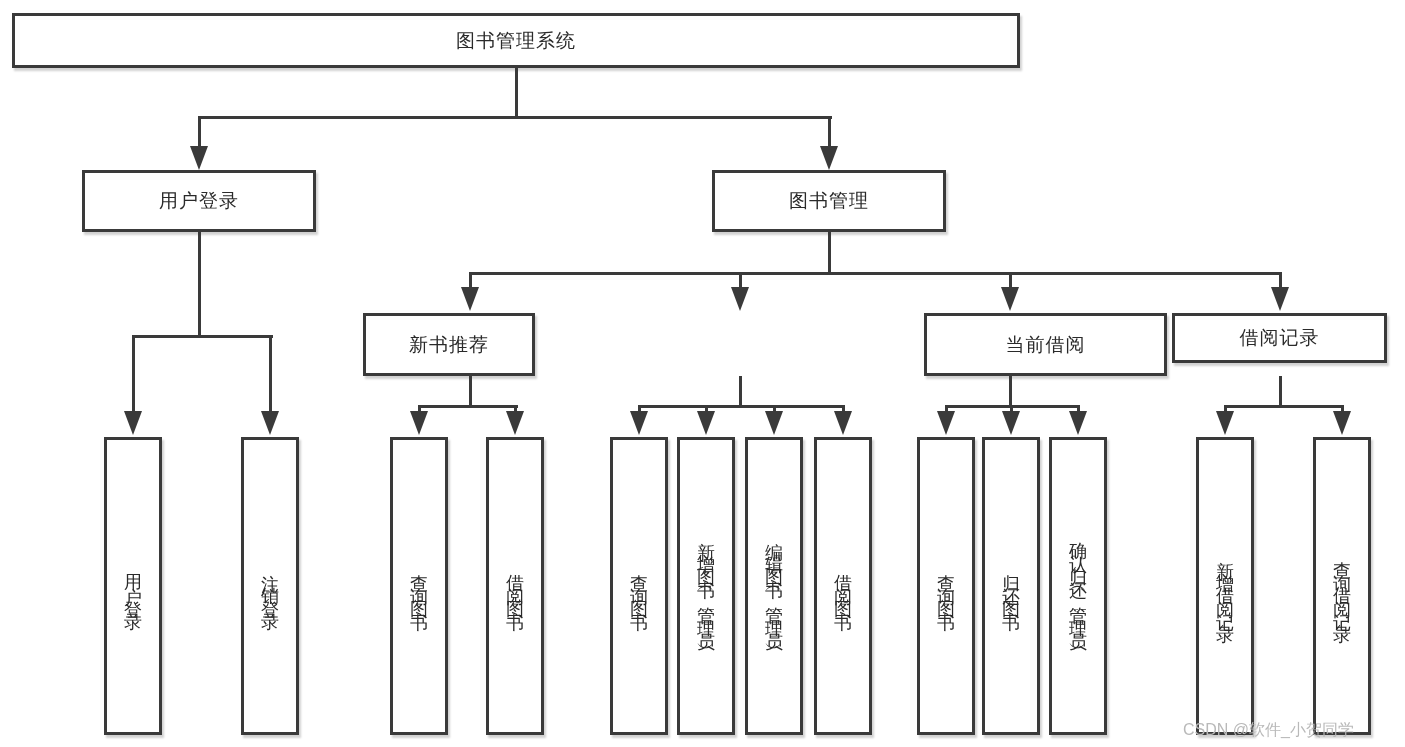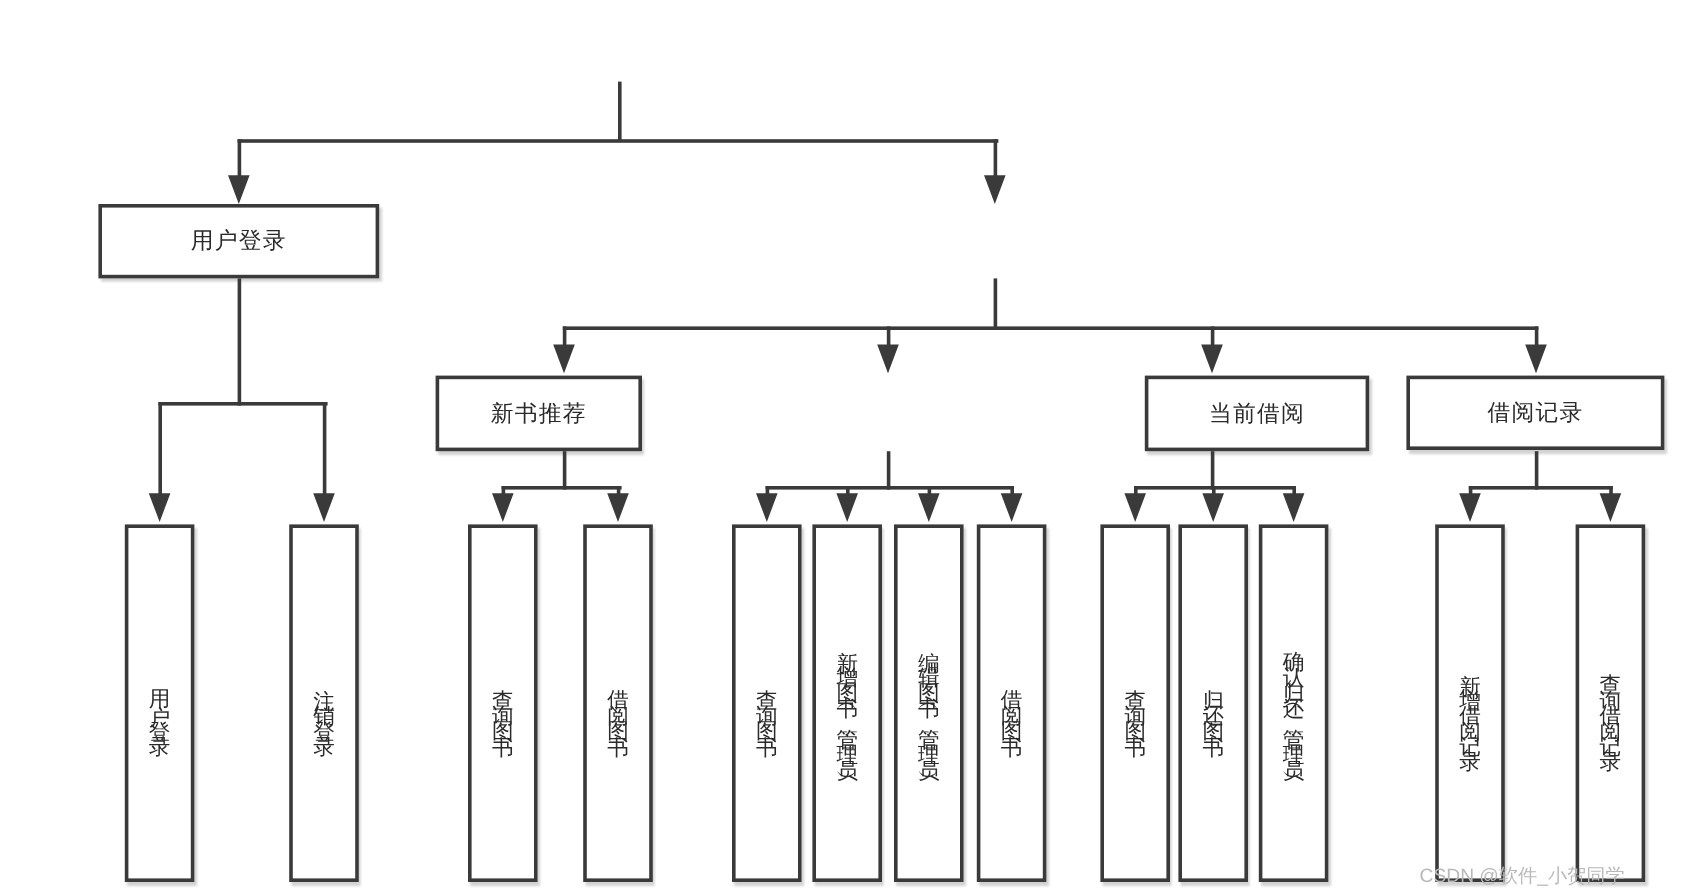"图书管理系统" div.node { html: none -> <div> <span>图书管理系统</span> </div> }
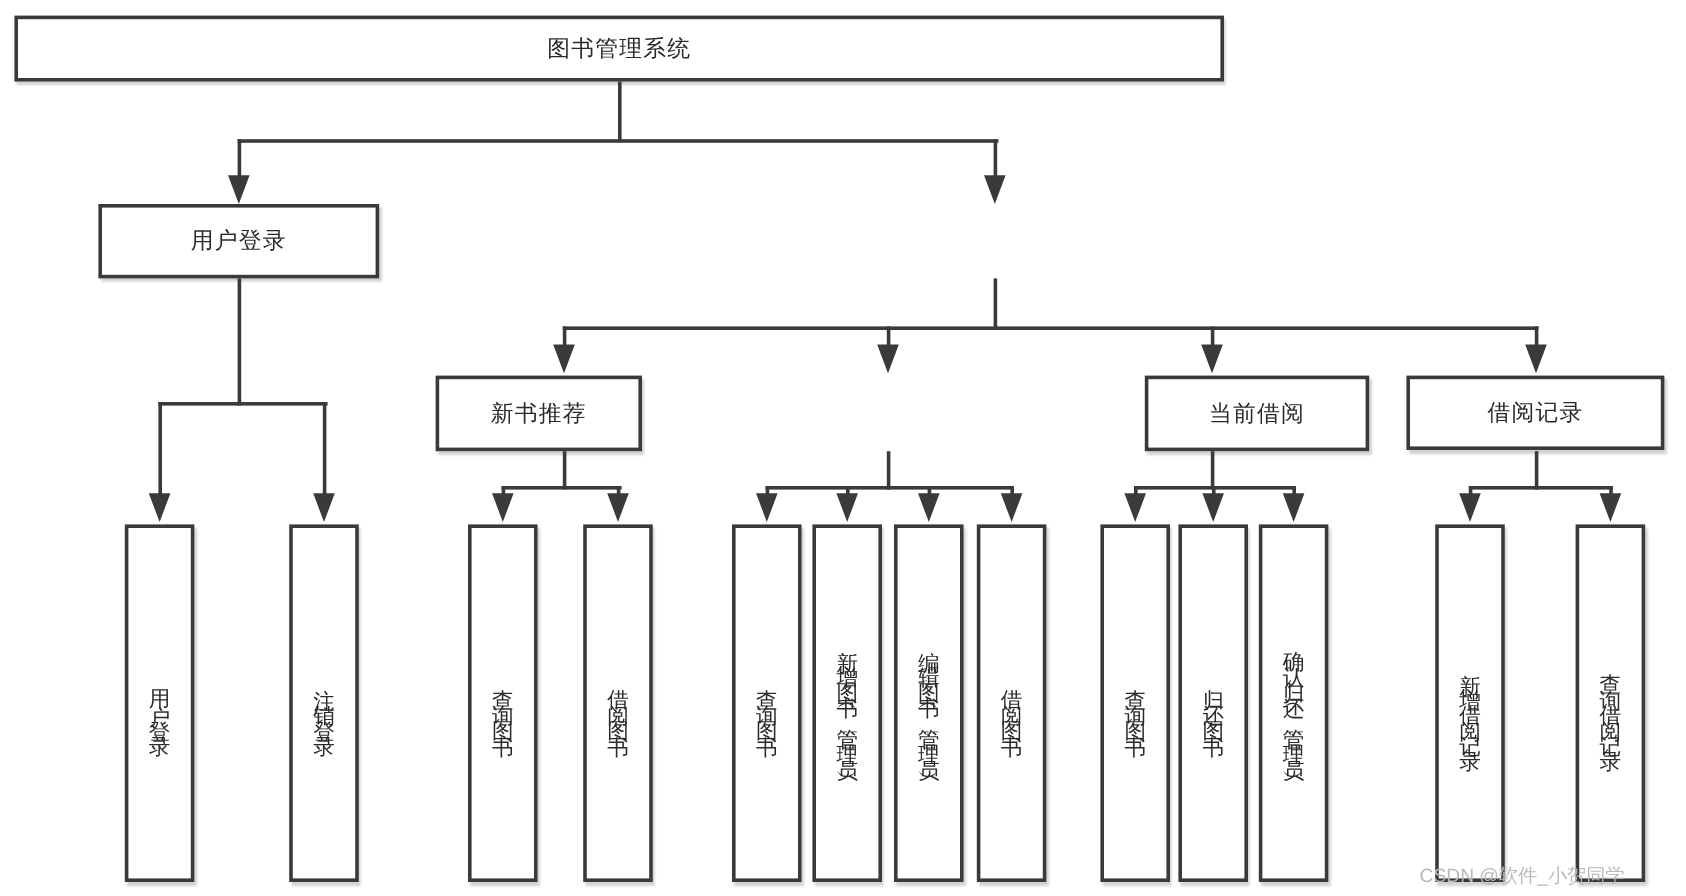"图书管理" div.node { html: none -> <div> <span>图书管理</span> </div> }
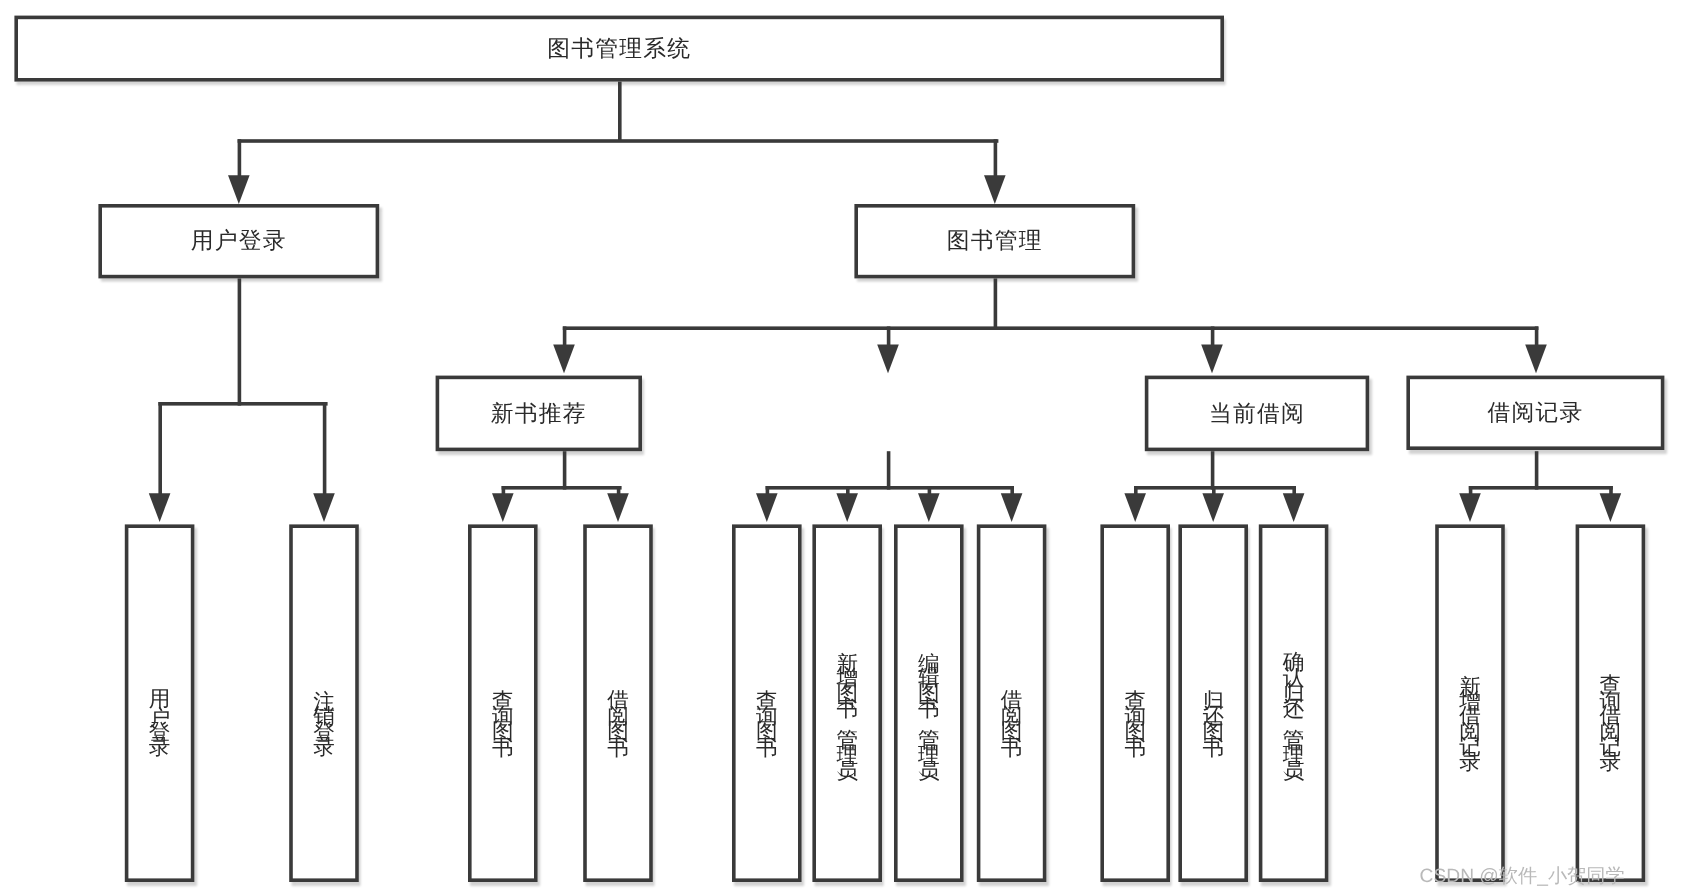"当前借阅" div.node { left: 954px -> 924px; width: 187px -> 243px }
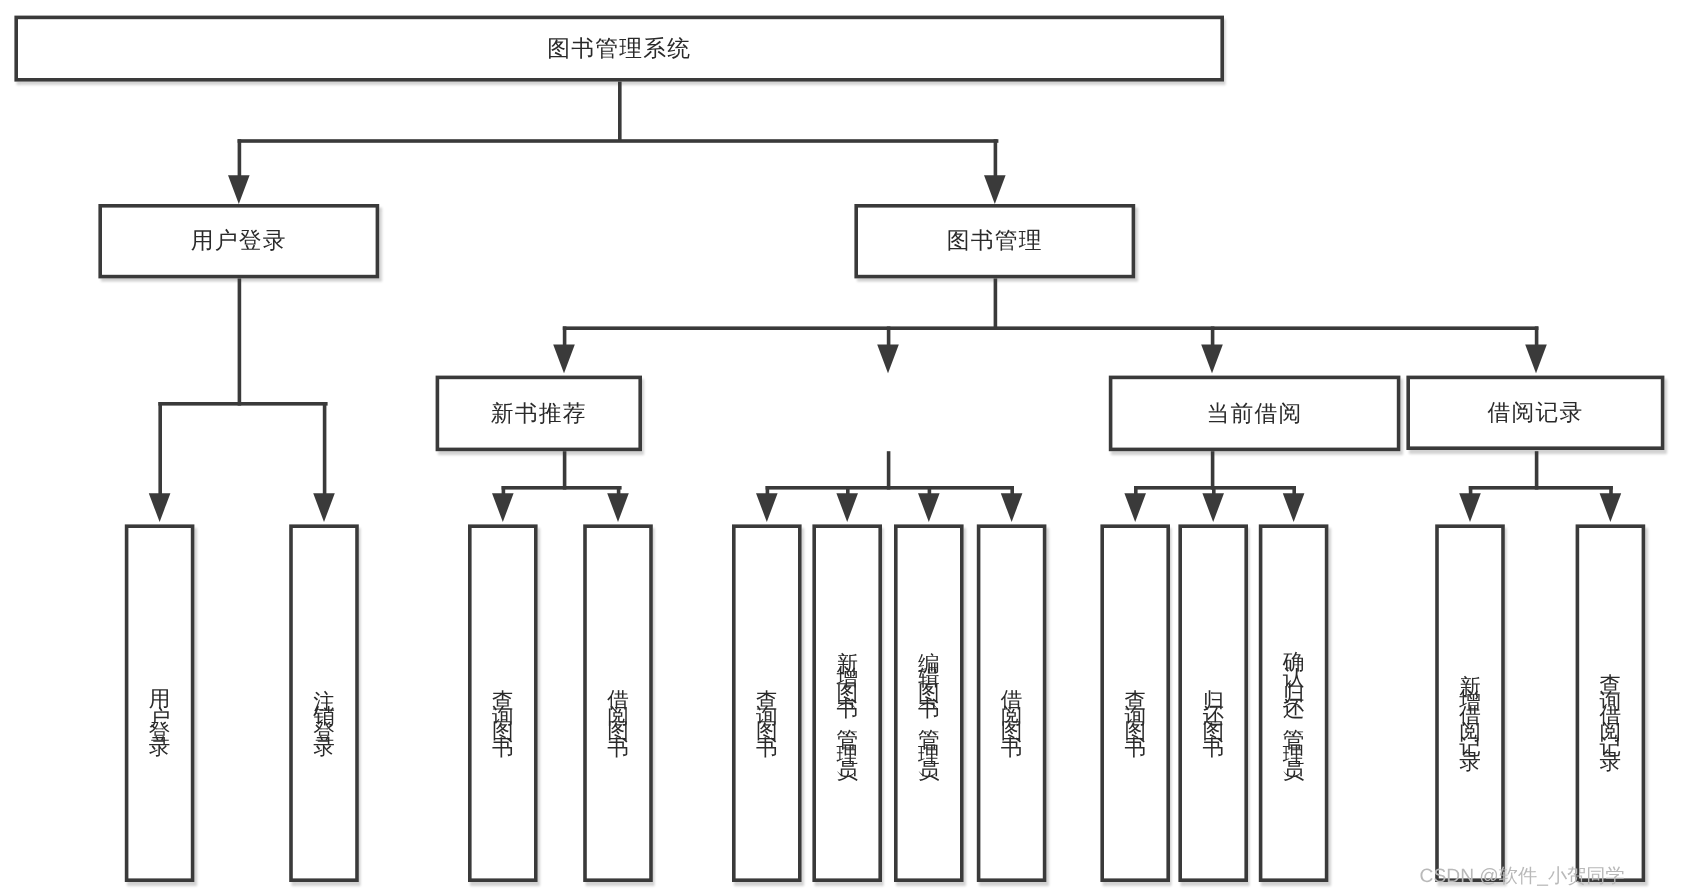"借阅记录" div.node { height: 62px -> 50px }
